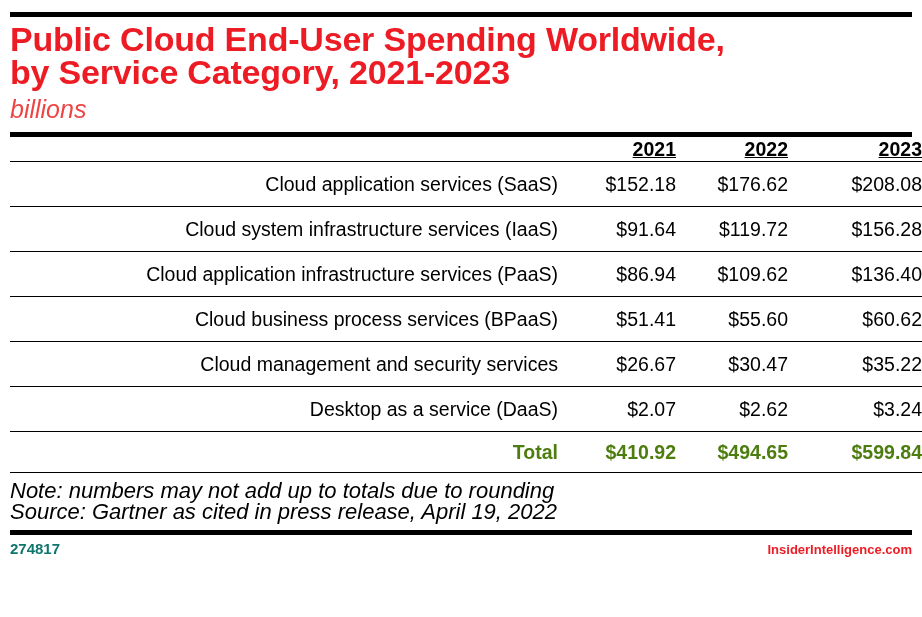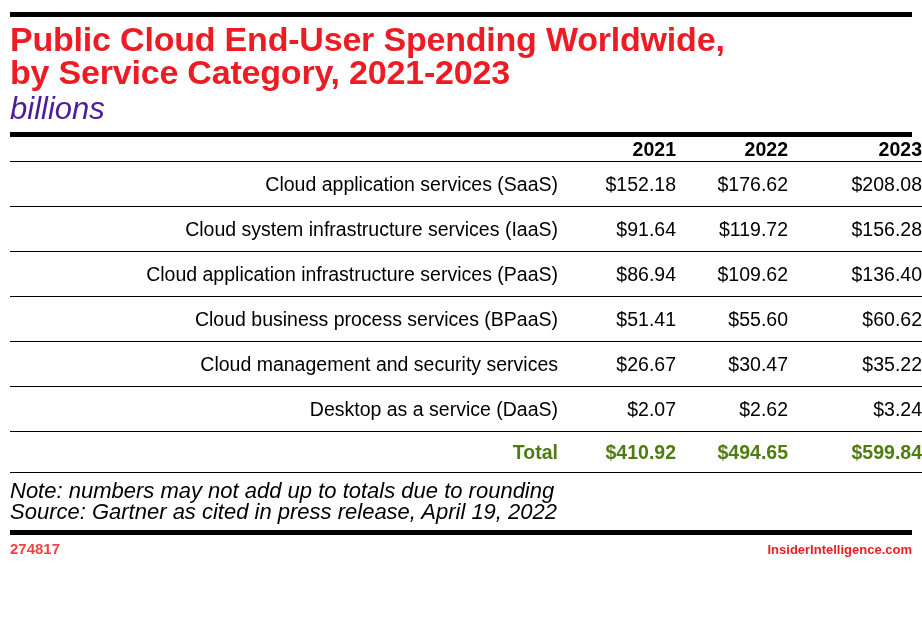"billions" .subtitle { color: #4c1d95 -> #ef4444; font-size: 31px -> 25px }
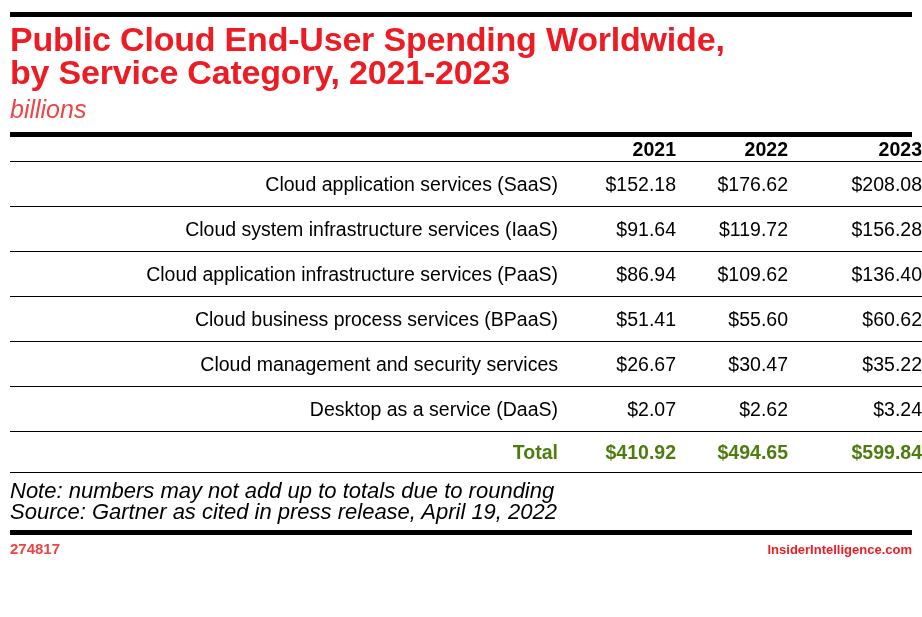"2021" table.data tr.head-row th { text-decoration: none -> underline }
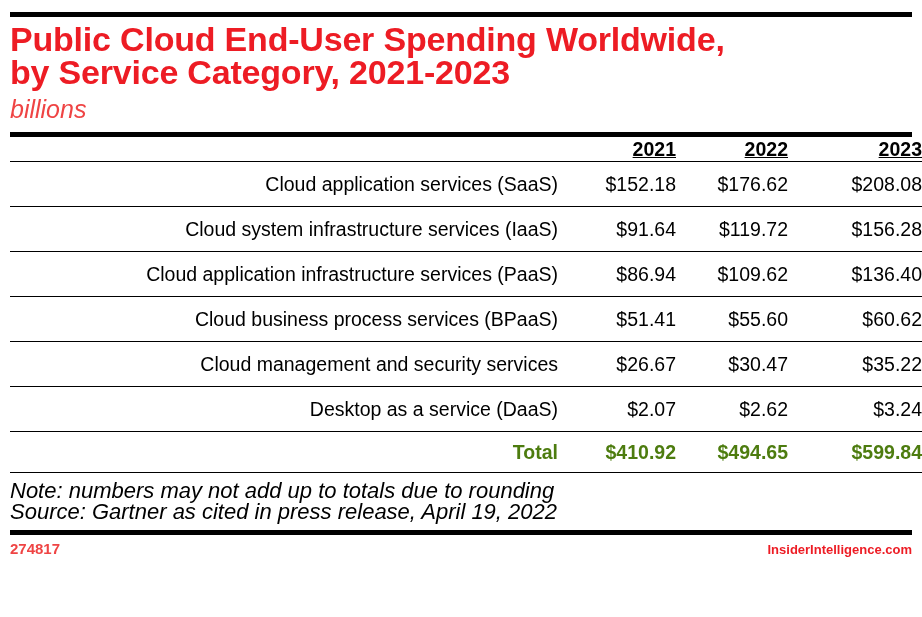"274817" .footer-id { color: #ef4444 -> #0f766e }
